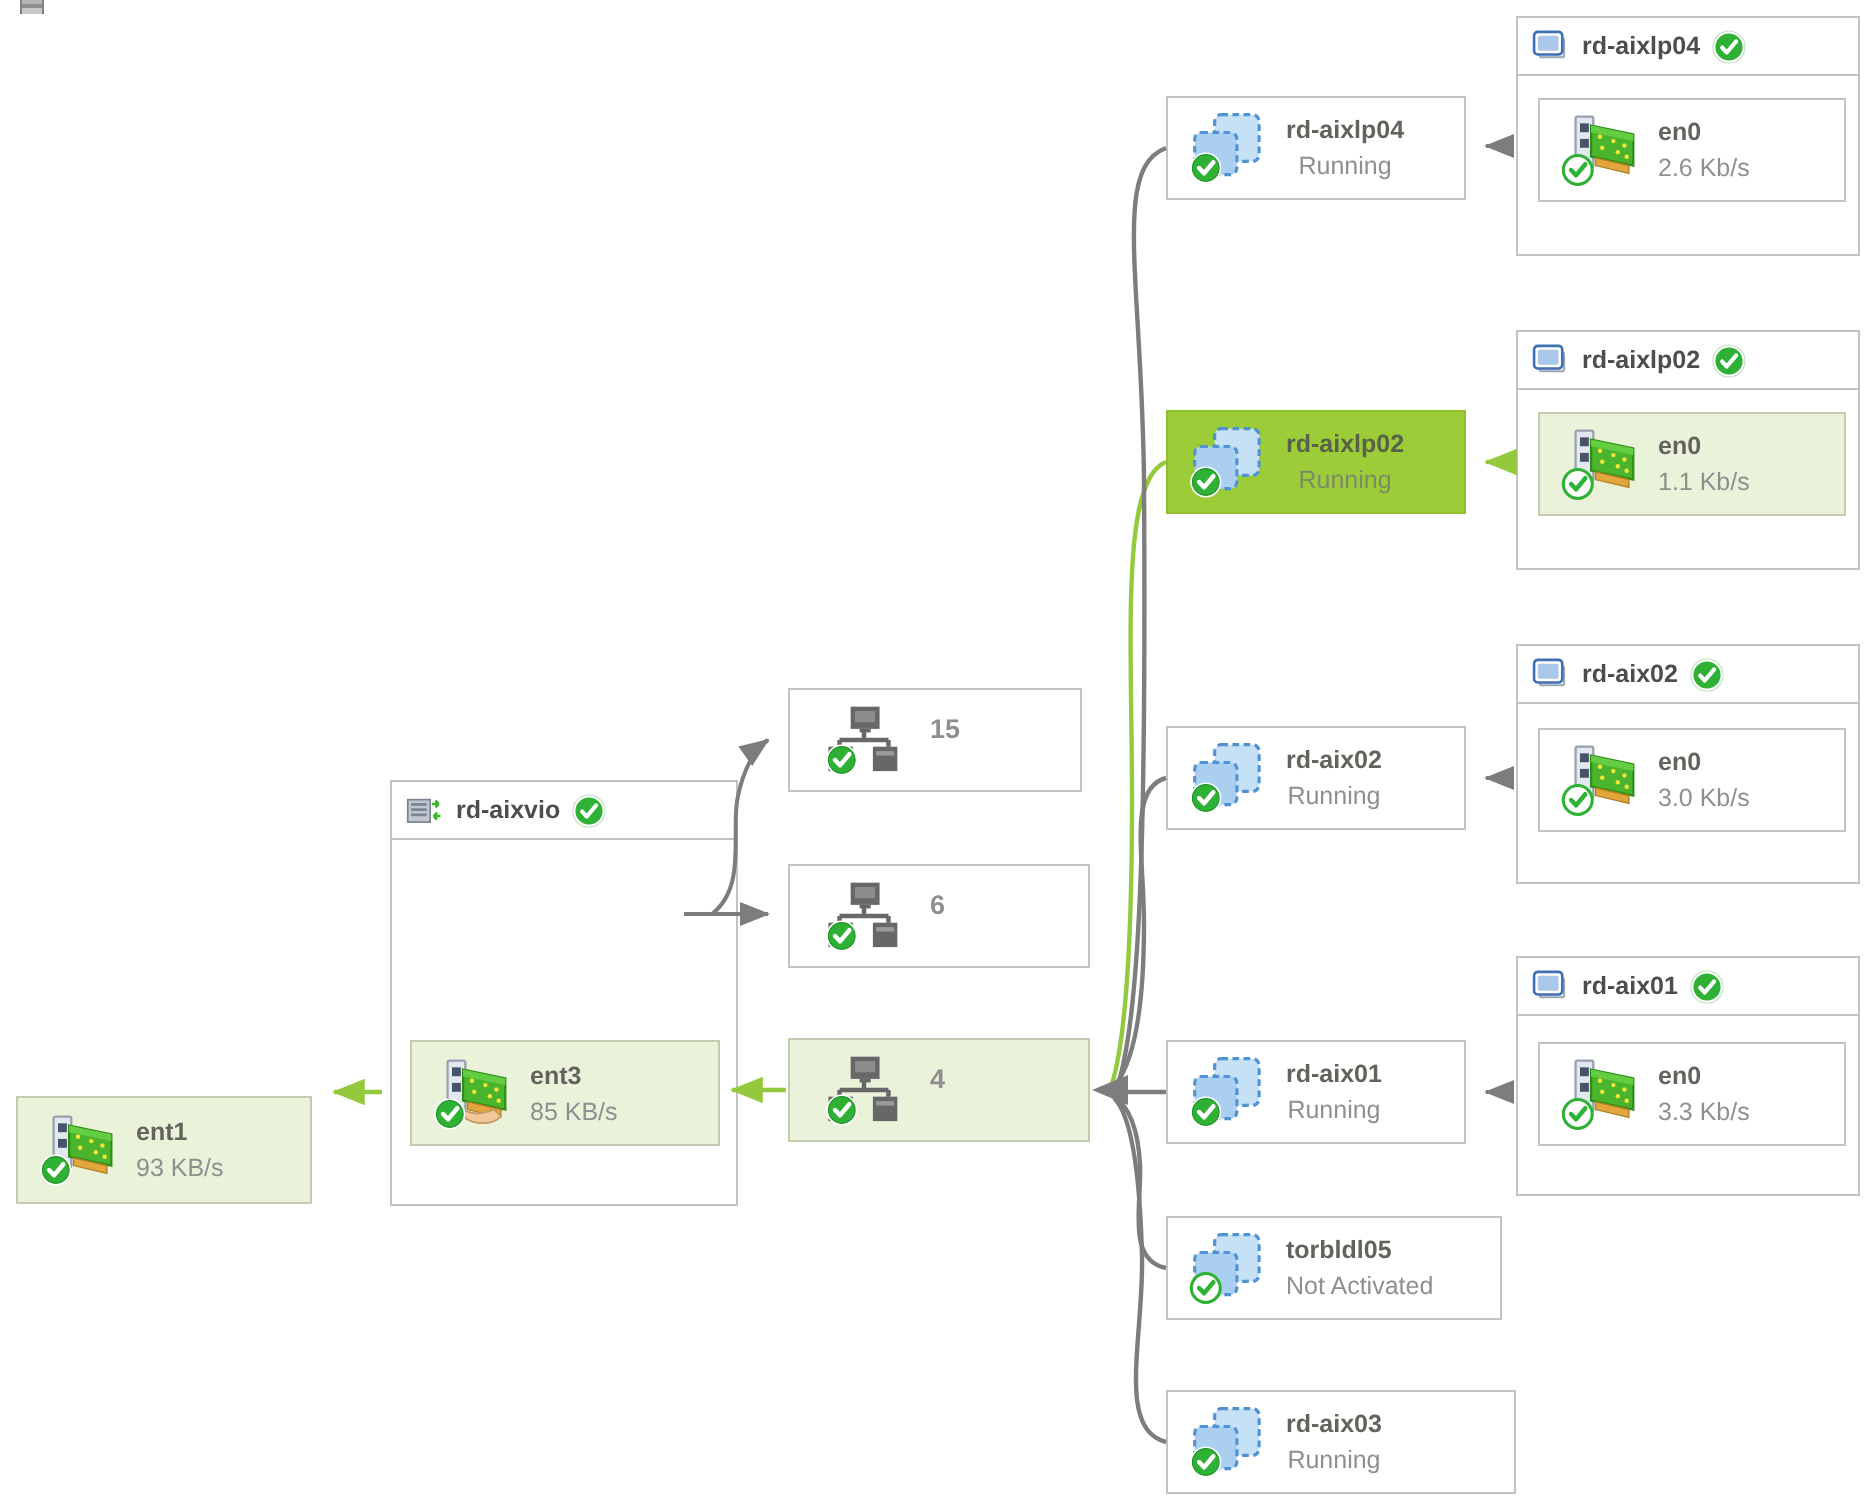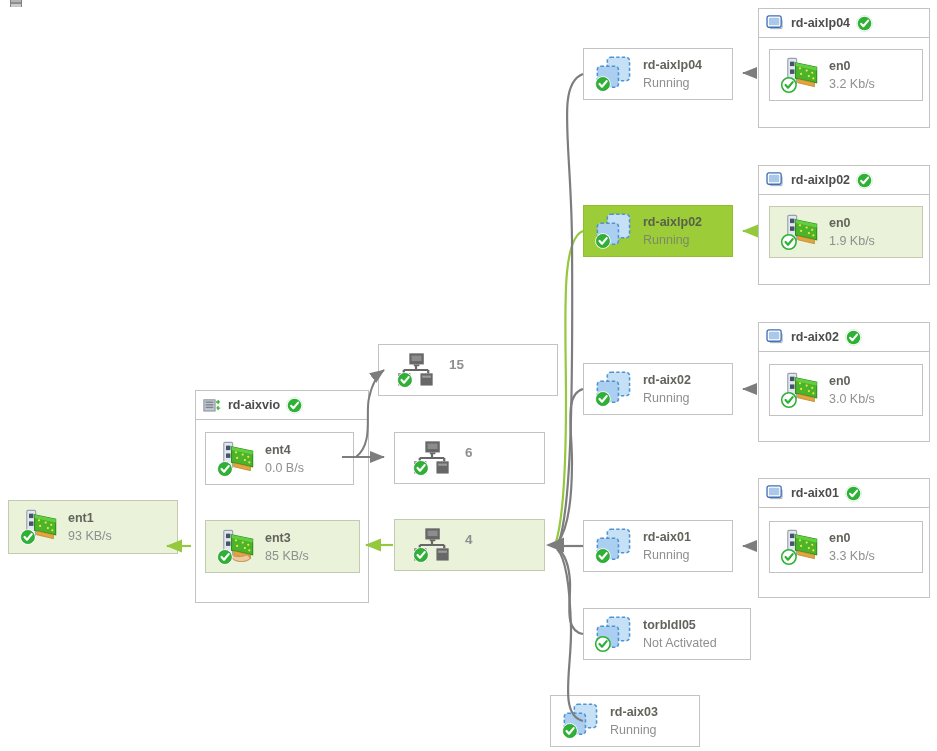"Running" .val { text-align: none -> center }
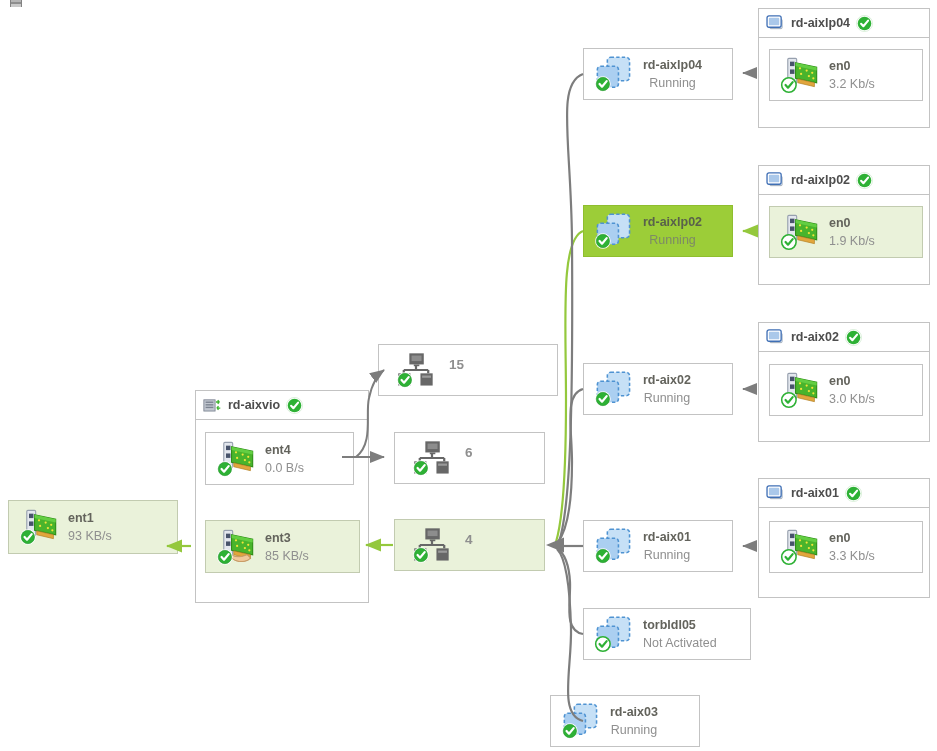"3.2 Kb/s" div.val { text: 3.2 -> 2.6 }
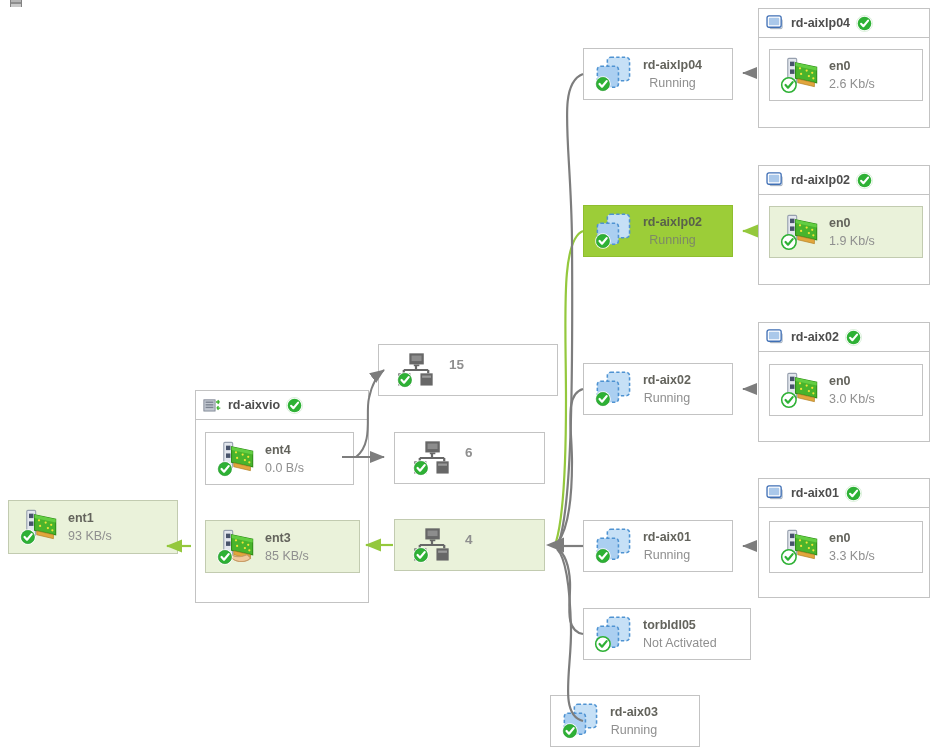"1.9 Kb/s" div.val { text: 1.9 -> 1.1 }
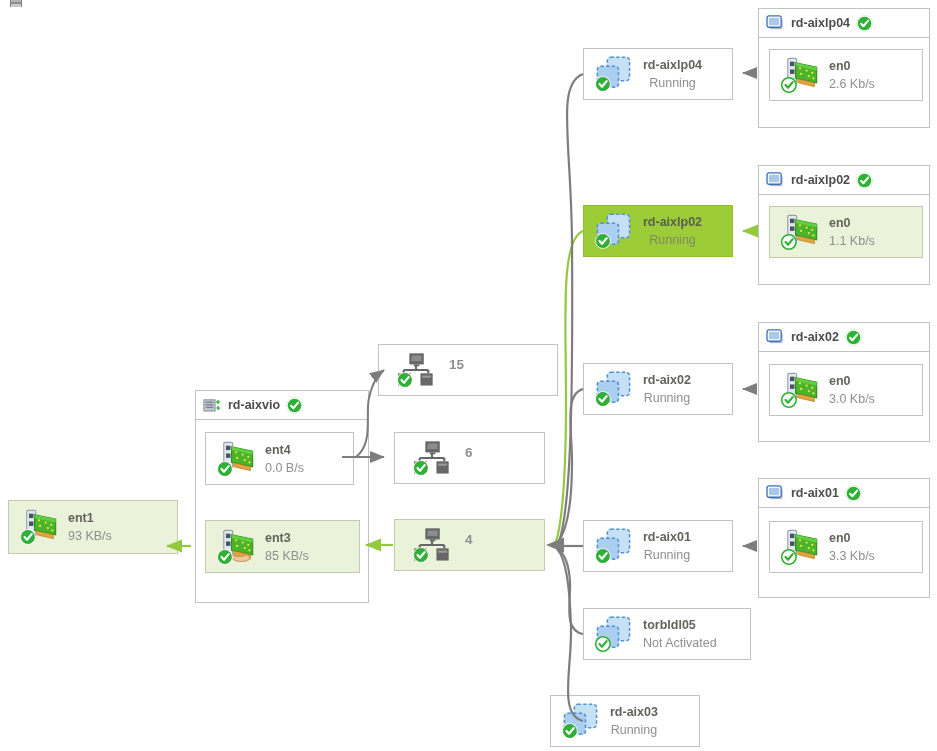"15" div.node { left: 378px -> 394px; width: 180px -> 147px }
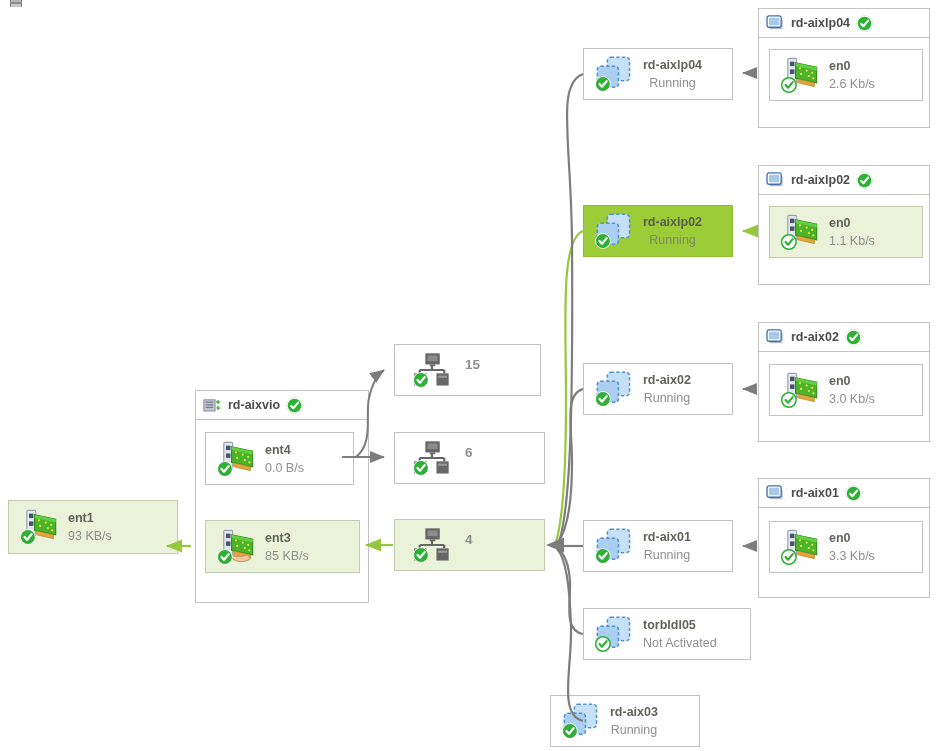"ent4" div.node { html: <div> <svg> <use></use> <use></use> </svg> <div> <div>ent4</div> <div>0.0 B/s</div> </div> </div> -> none }
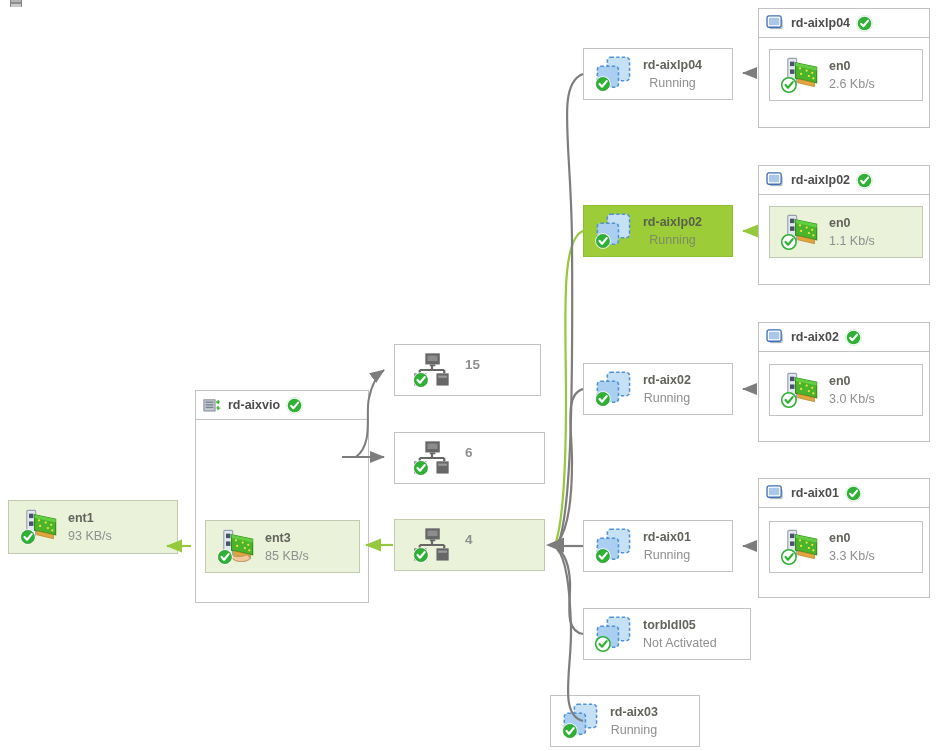"ent1" div.node { top: 500px -> 548px; width: 170px -> 148px }
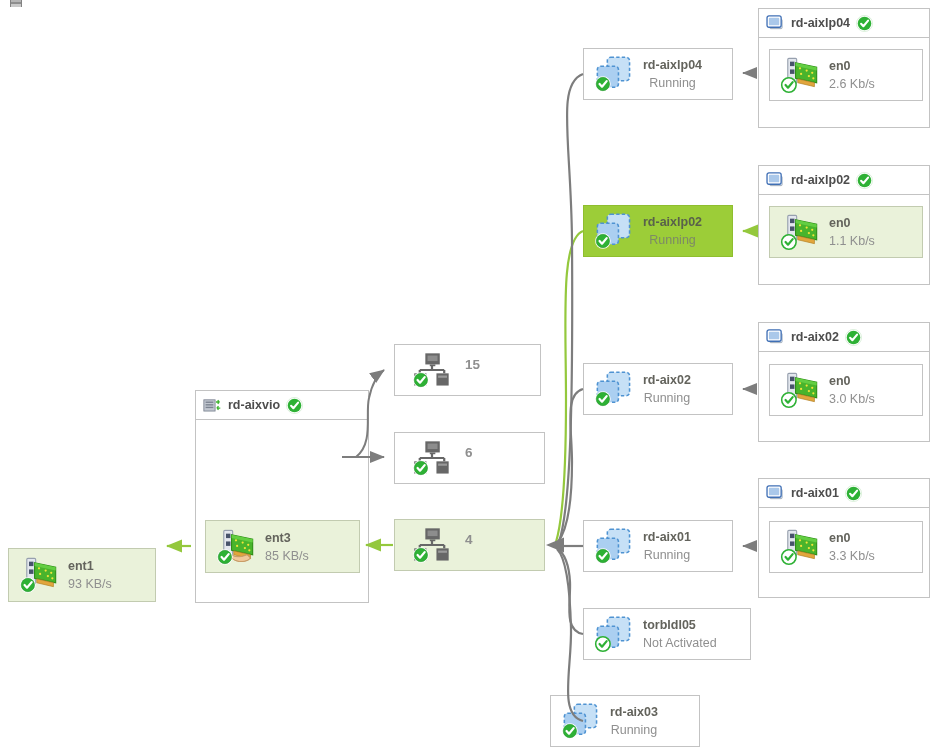"rd-aix03" div.node { left: 550px -> 583px; width: 150px -> 175px }
